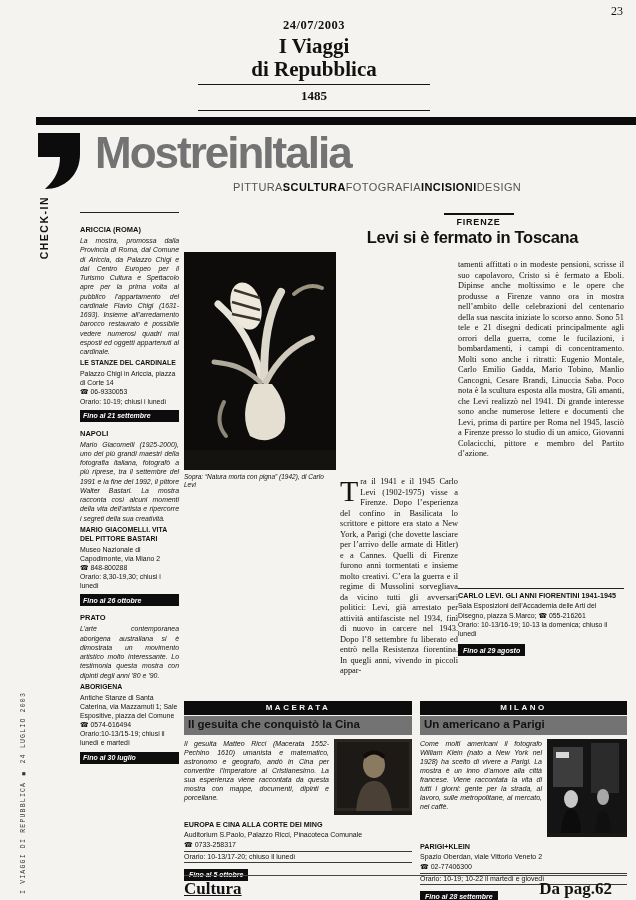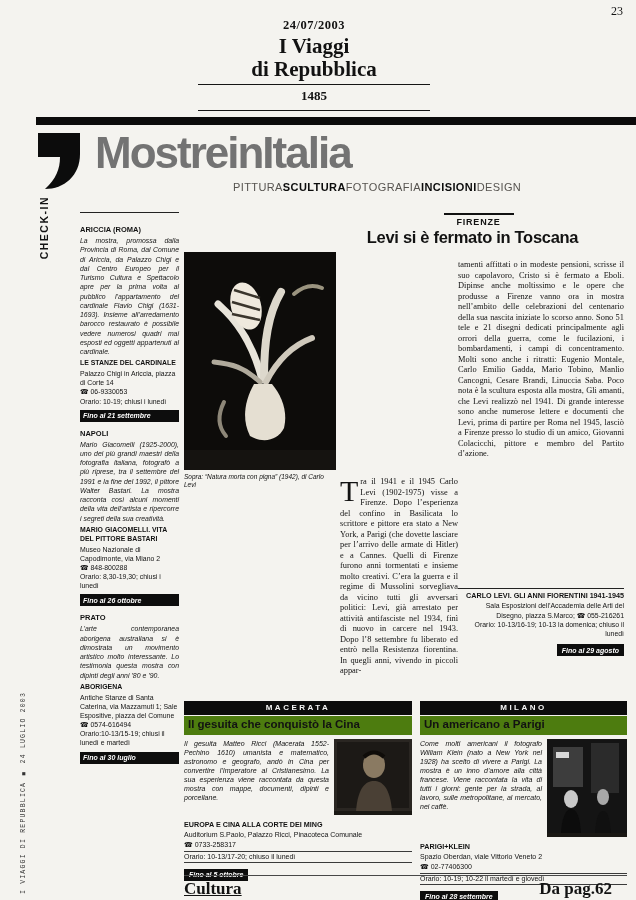"CARLO LEVI. GLI ANNI FIORENTINI" .art-info { text-align: right -> none }
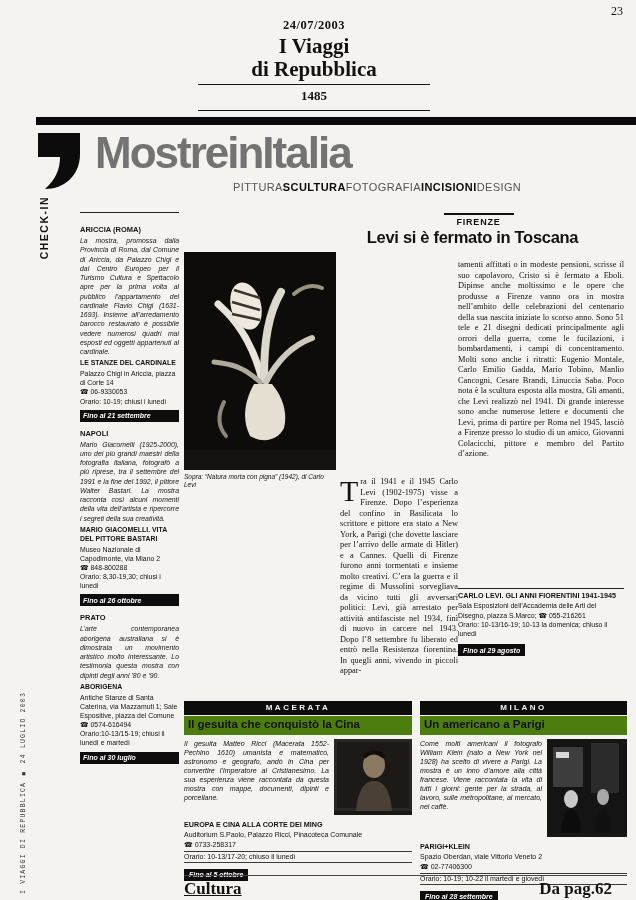"Il gesuita che conquistò la" .box-title { background: #4d7c0f -> #737373 }
